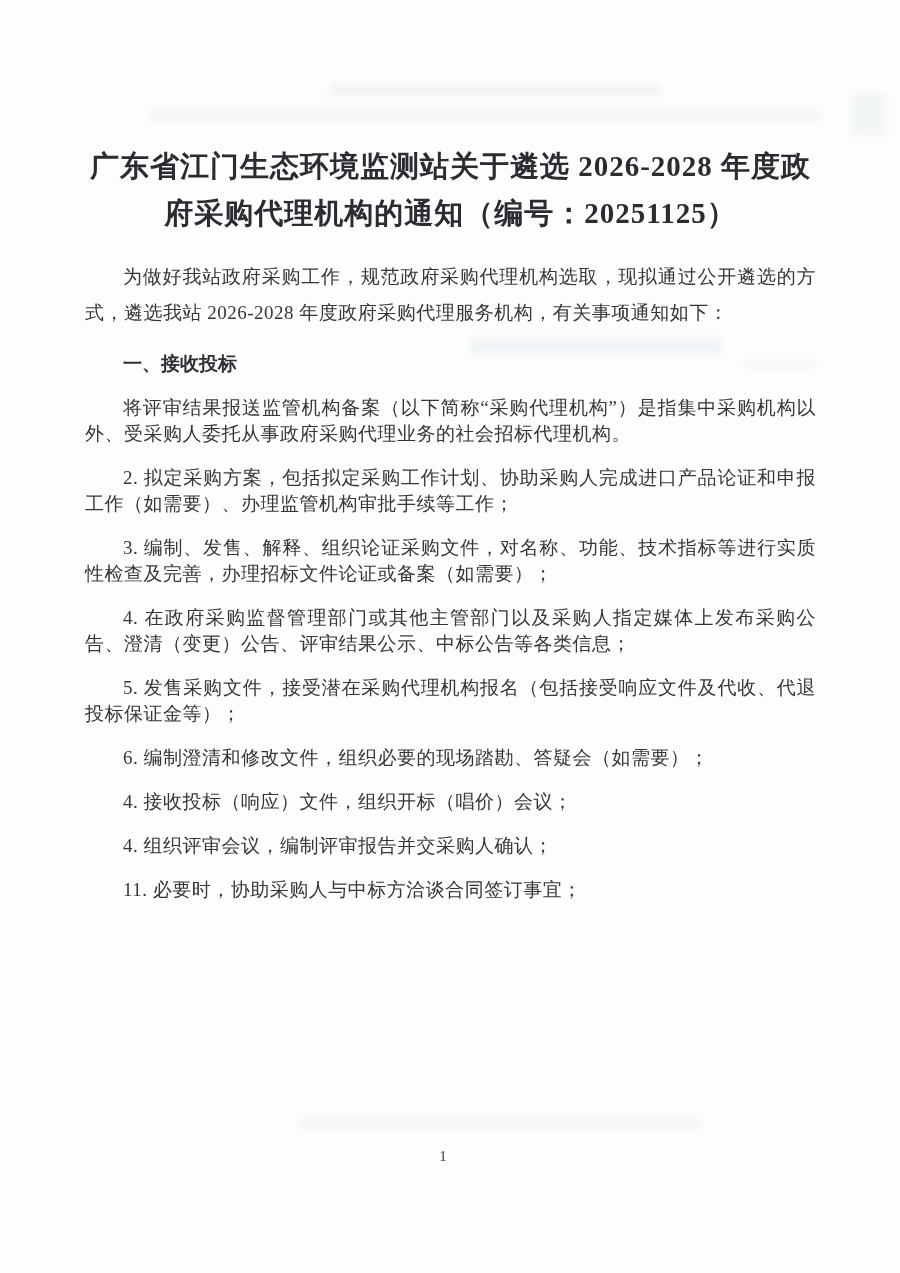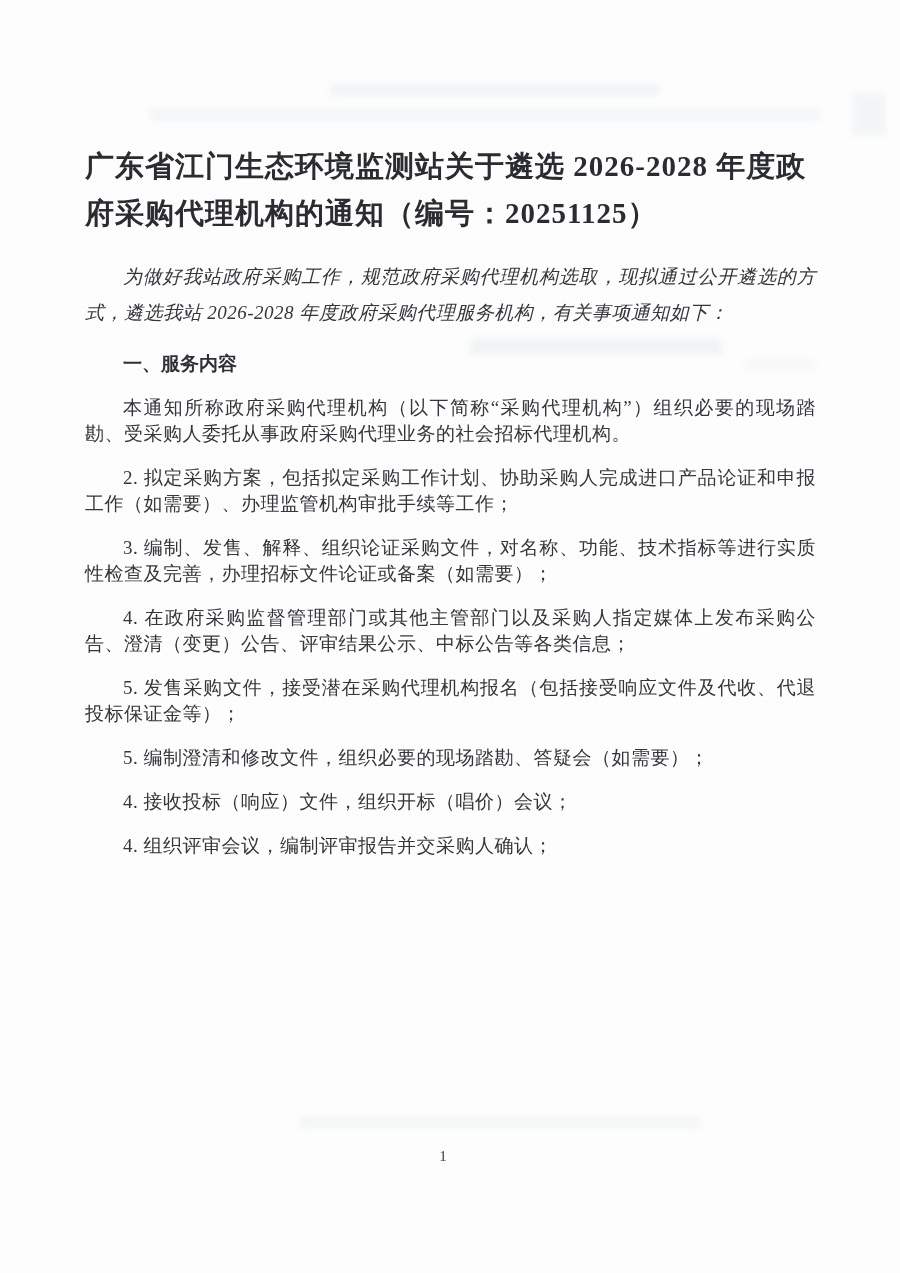"广东省江门生态环境监测站关于遴选 2026-2028" .doc-title { text-align: left -> center }
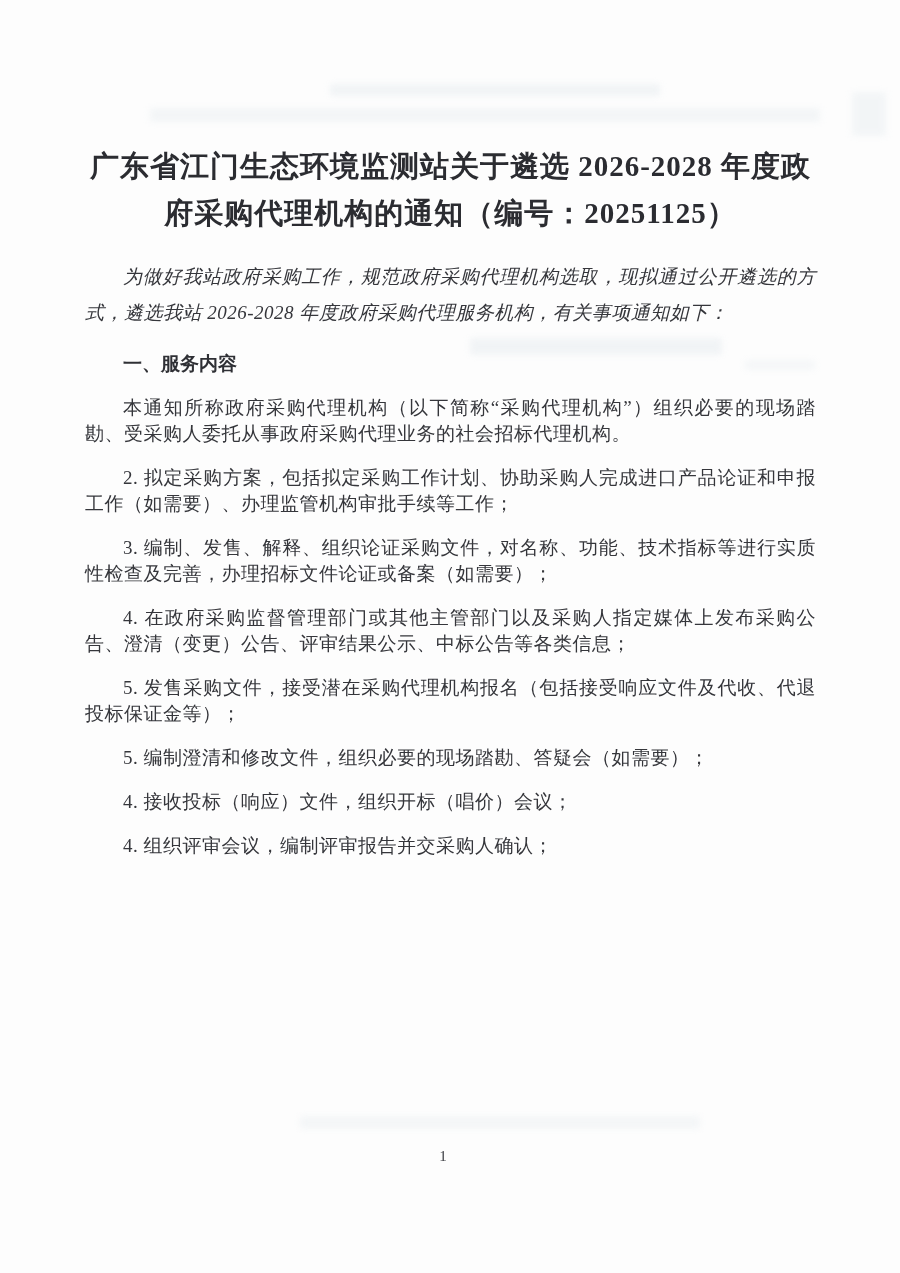"为做好我站政府采购工作，规范政府采购代理机构选取，现拟通过公开遴选的方式，遴选我" .intro { font-style: italic -> none }
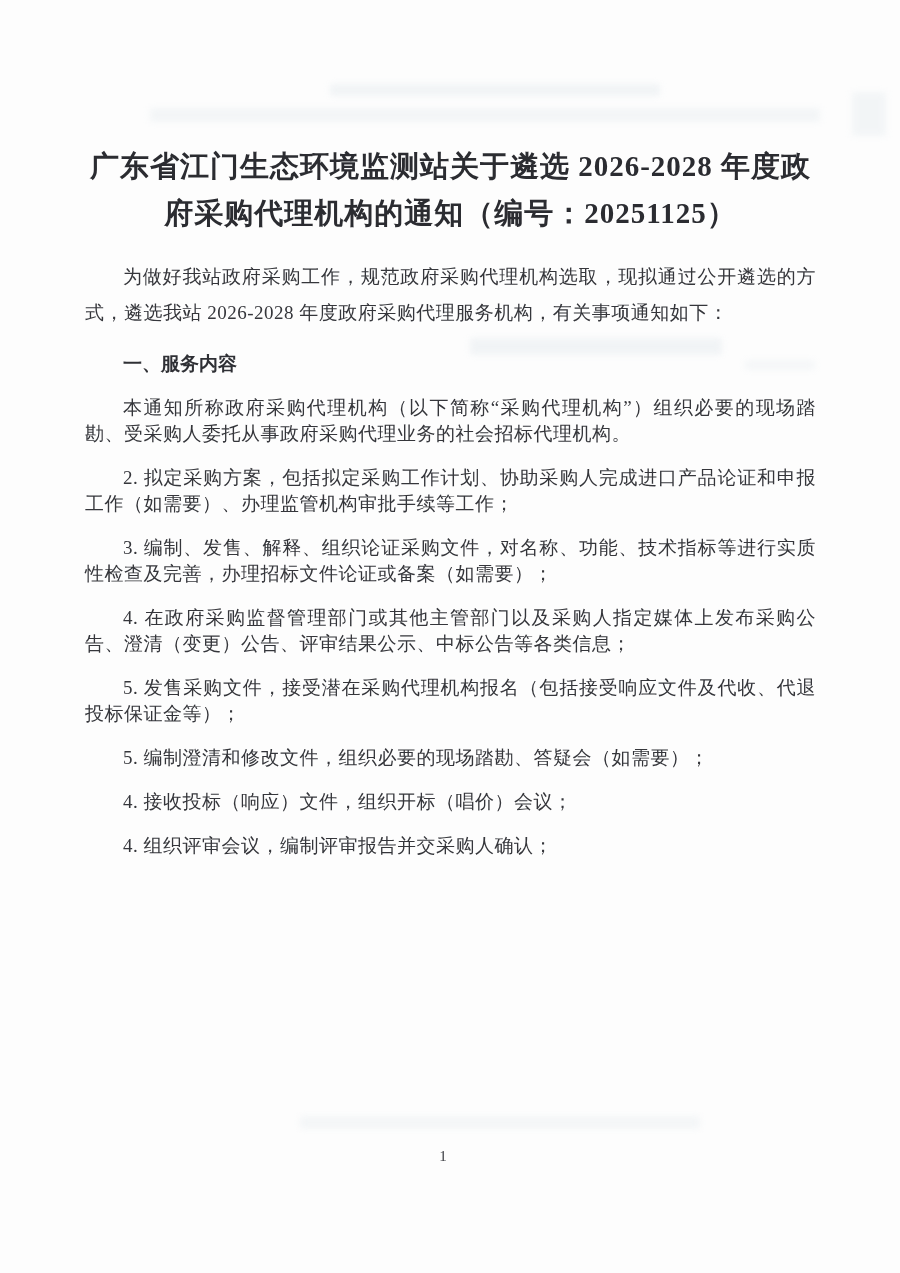"一、服务内容" h2.heading { text: 服务内容 -> 接收投标 }
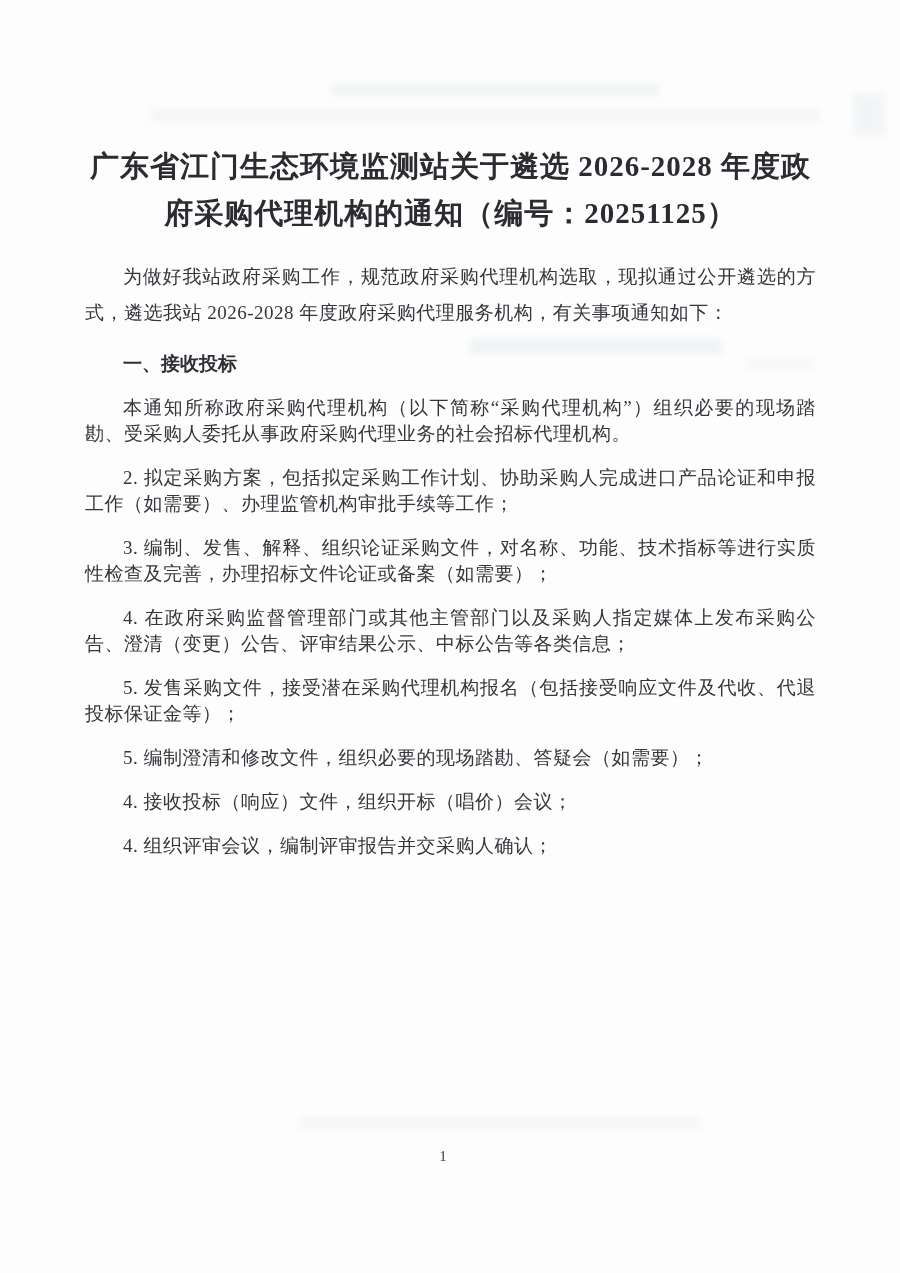"本通知所称政府采购代理机构（以下简称“采购代理机构”）组织必要的现场踏勘、受采购" p.para { text: 本通知所称政府采购代理机构（以下简称“采购代理机构”）组织必要的现场踏勘 -> 将评审结果报送监管机构备案（以下简称“采购代理机构”）是指集中采购机构以外 }
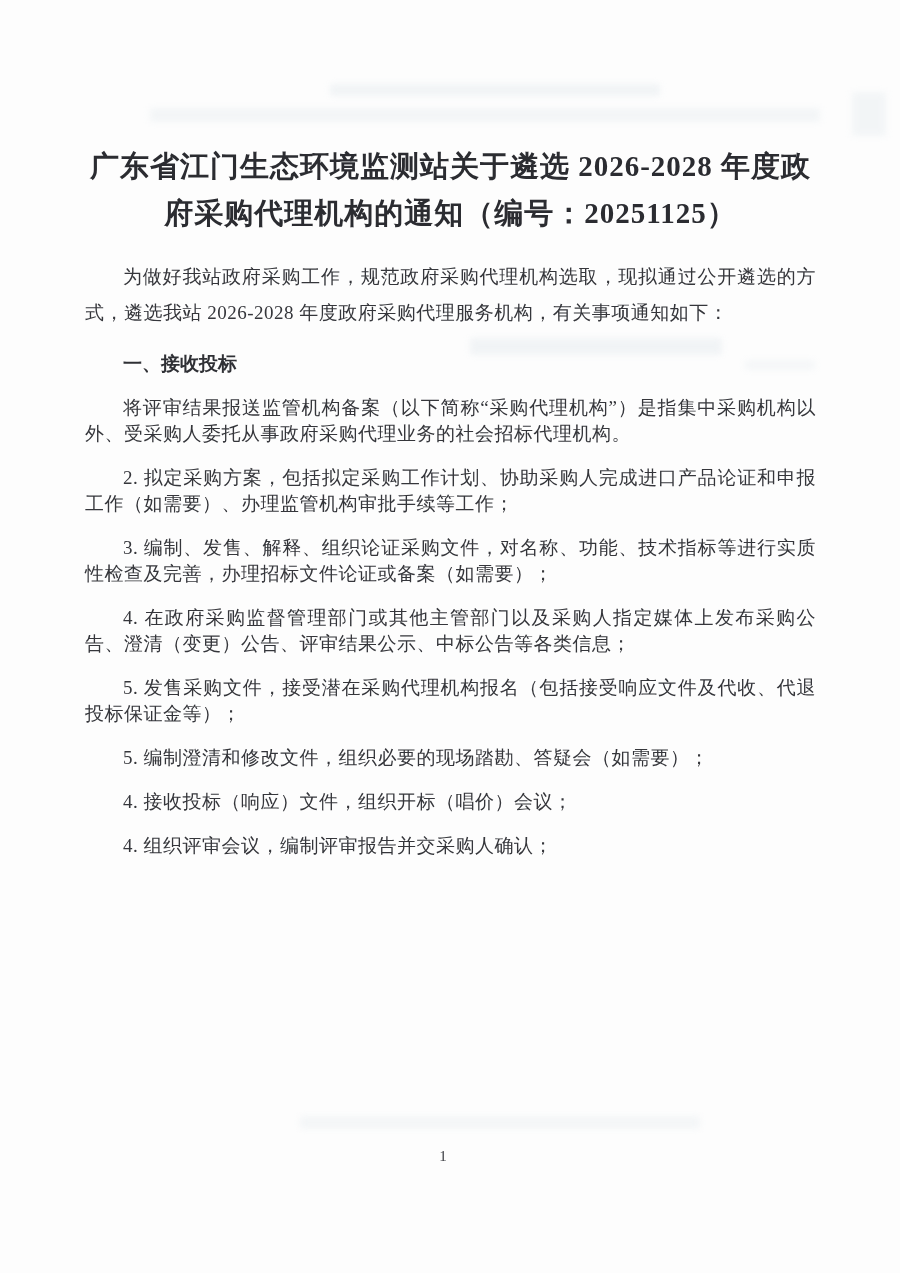"5. 编制澄清和修改文件，组织必要的现场踏勘、答疑会（如需要）；" p.para { text: 5 -> 6 }
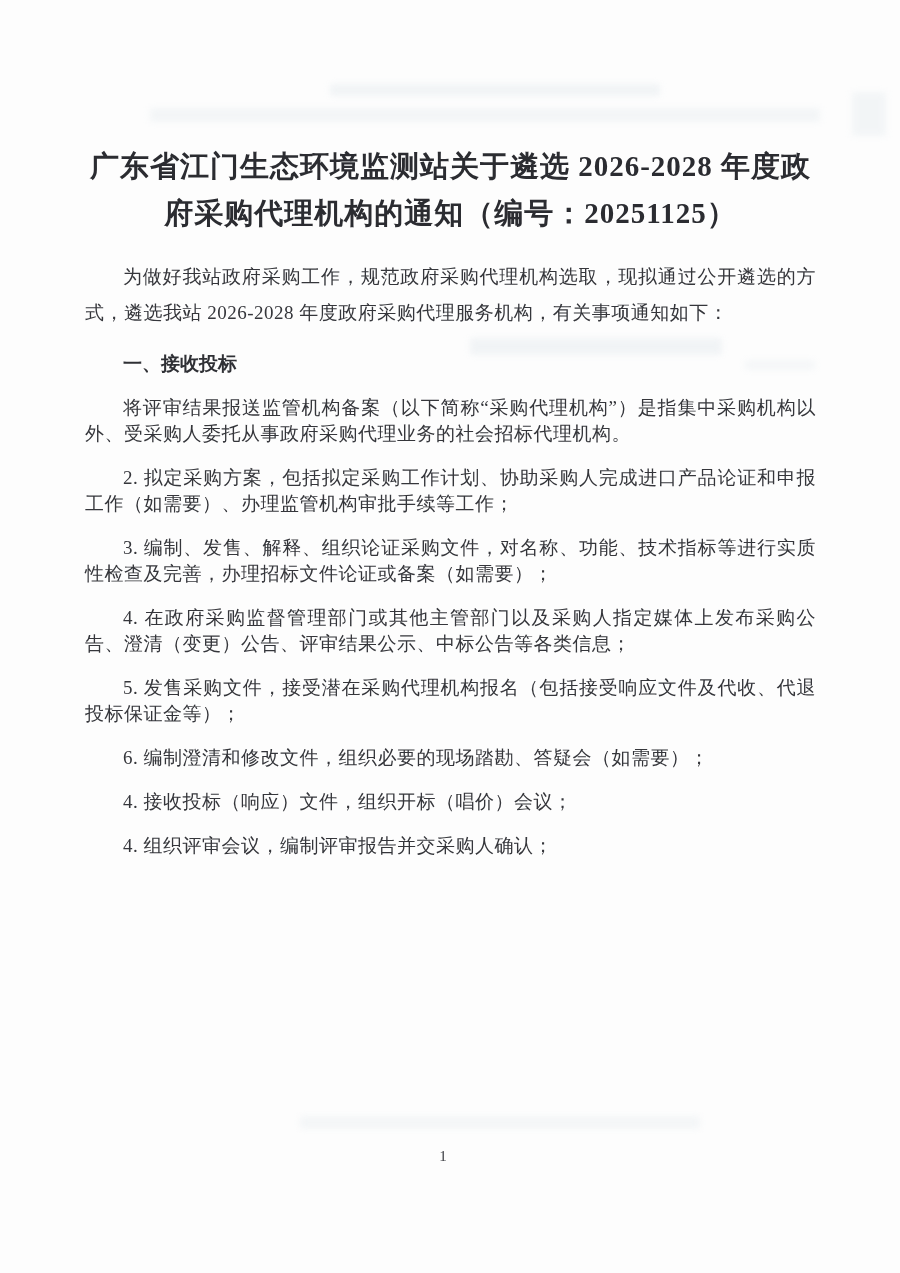"11. 必要时，协助采购人与中标方洽谈合同签订事宜；" p.para { html: none -> <p>11. 必要时，协助采购人与中标方洽谈合同签订事宜；</p> }
